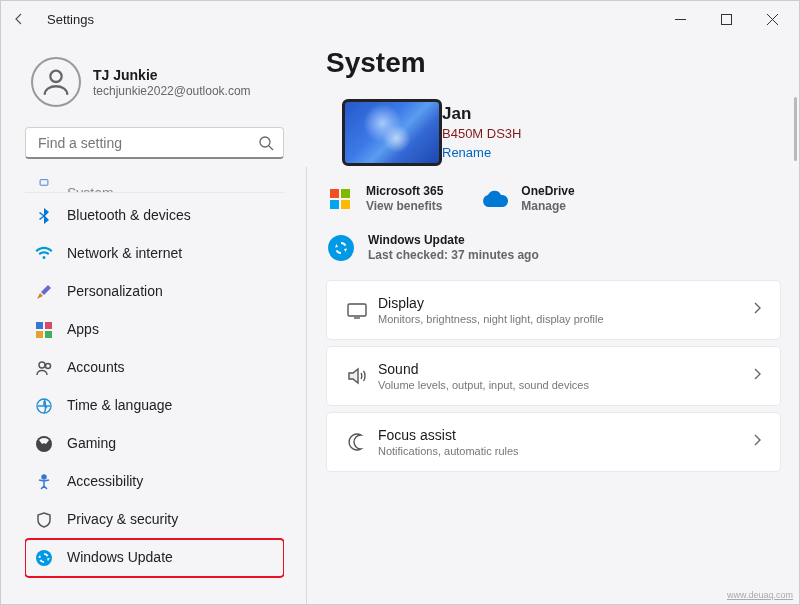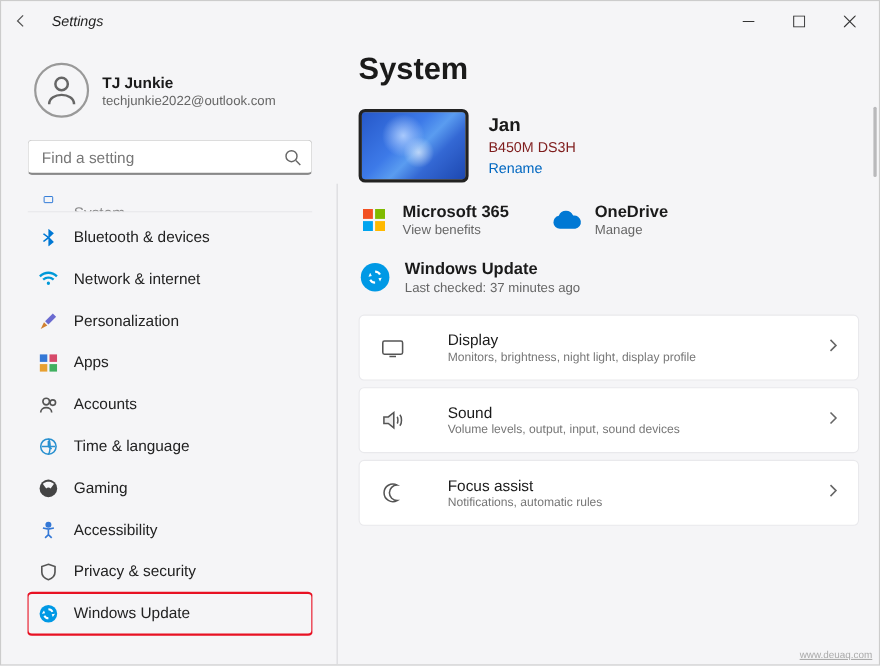"Settings" .app-title { font-style: italic -> none }
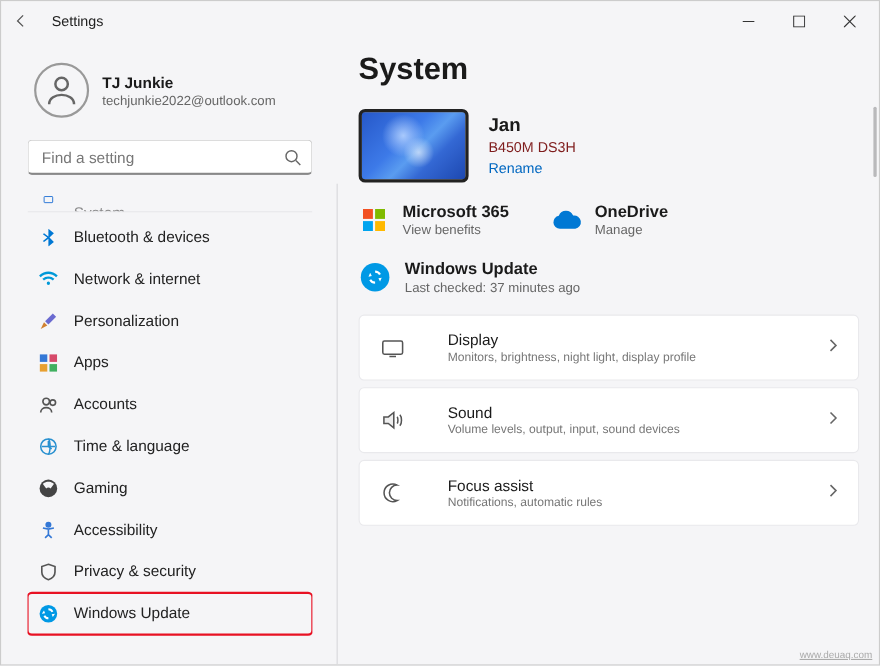"Jan" .device-row { gap: 18px -> none; margin-left: none -> 16px }
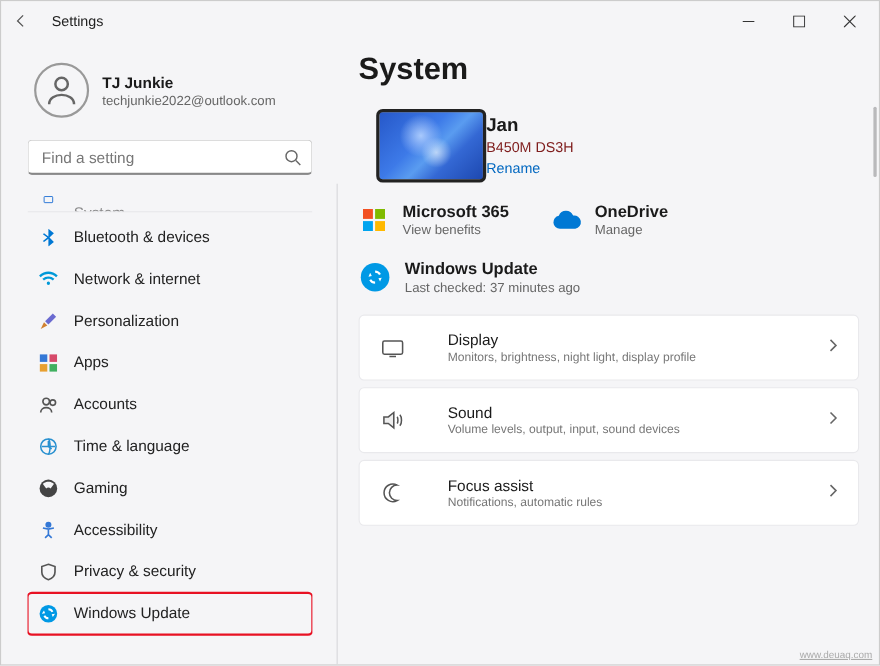"Microsoft 365" .service-title { font-size: 15px -> 12px }
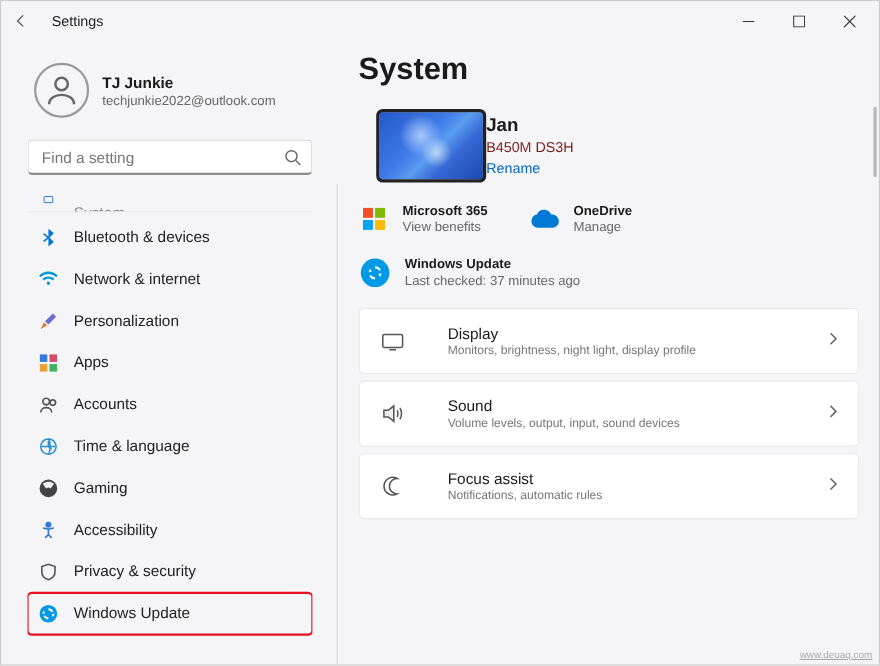"View benefits" .service-sub { font-weight: none -> bold }
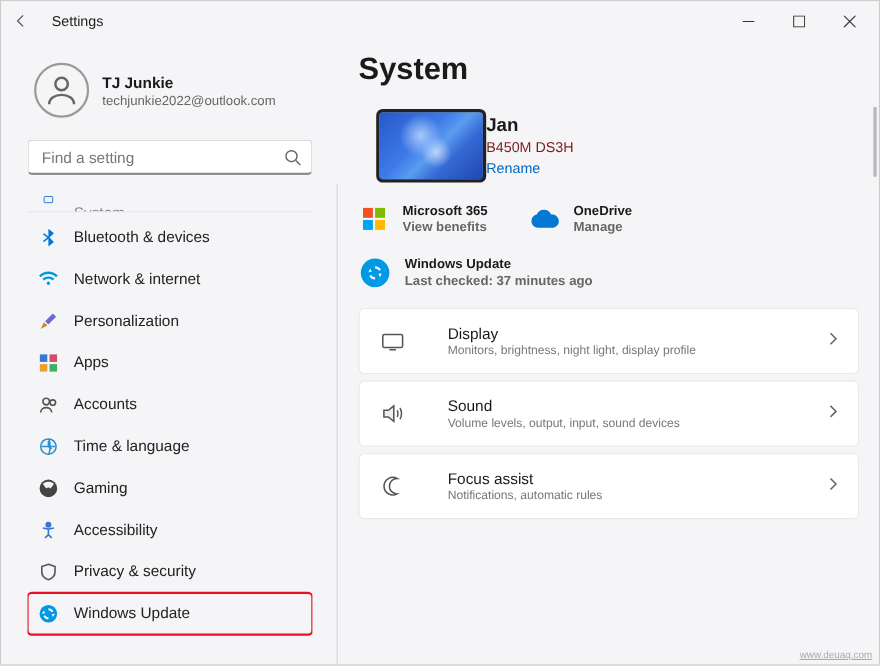"Display" .setting-card { gap: 36px -> 7px }
